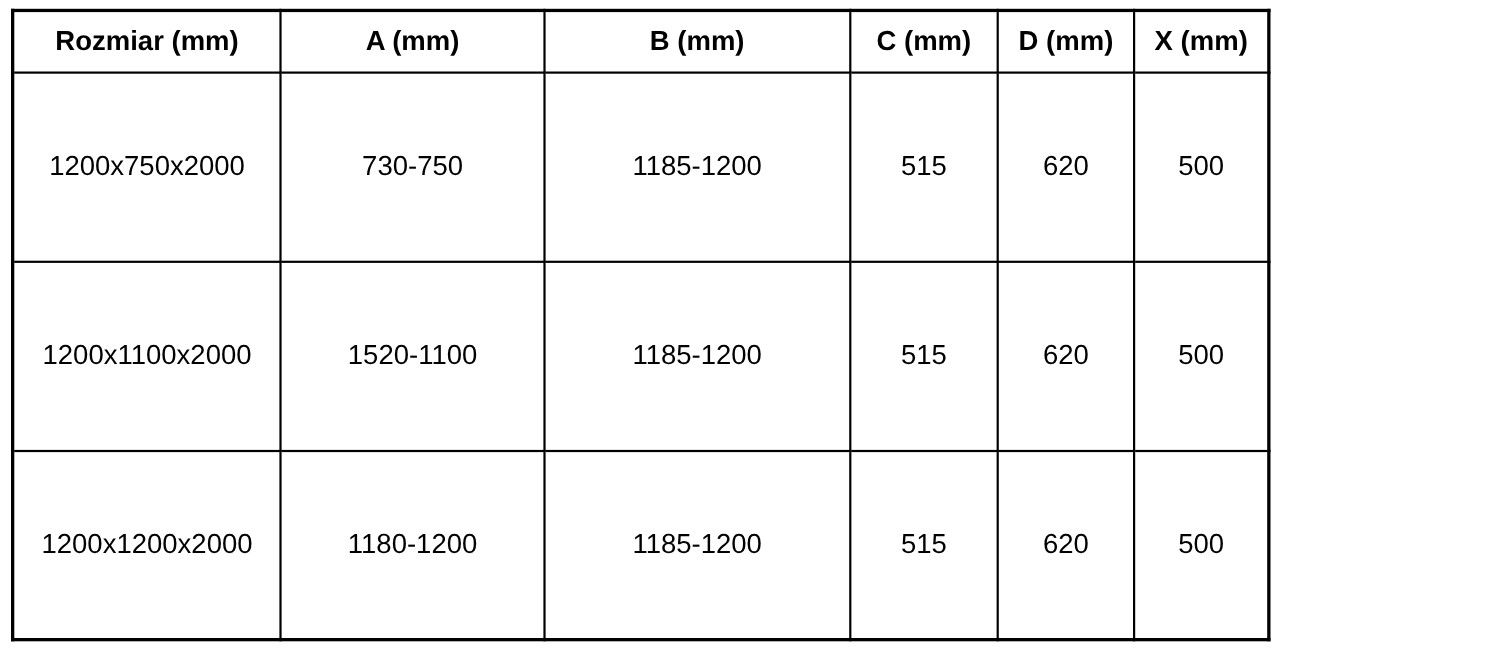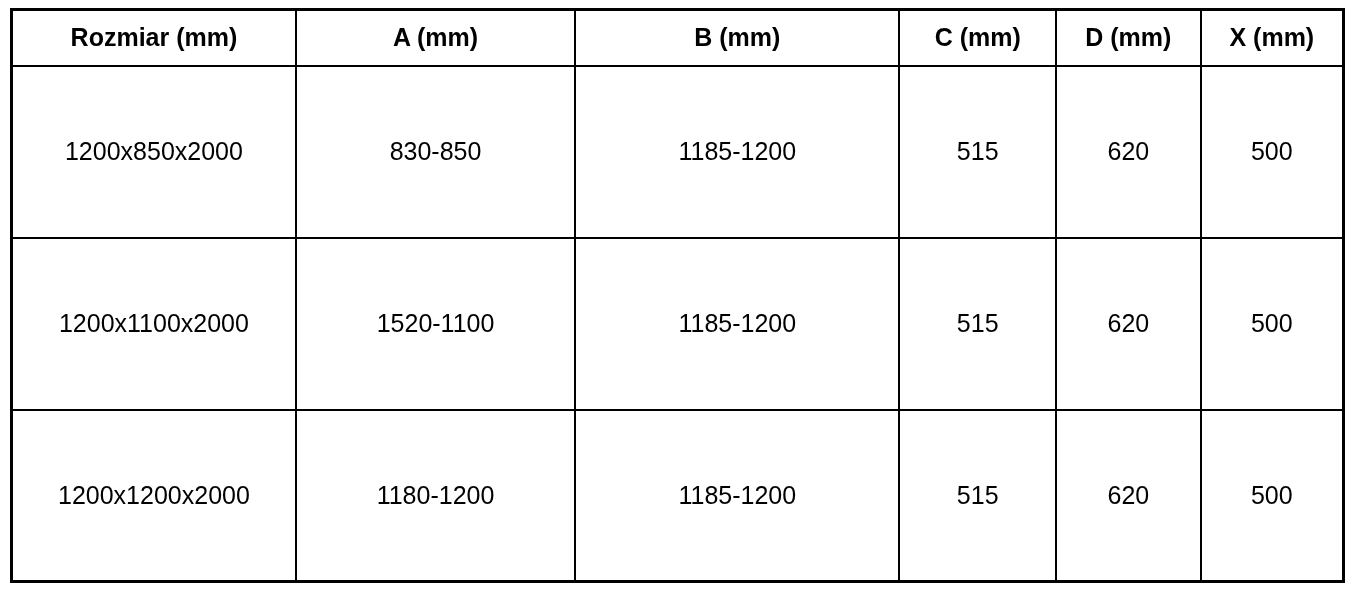"Rozmiar (mm)" table.dim-table { width: 1335px -> 1145px }
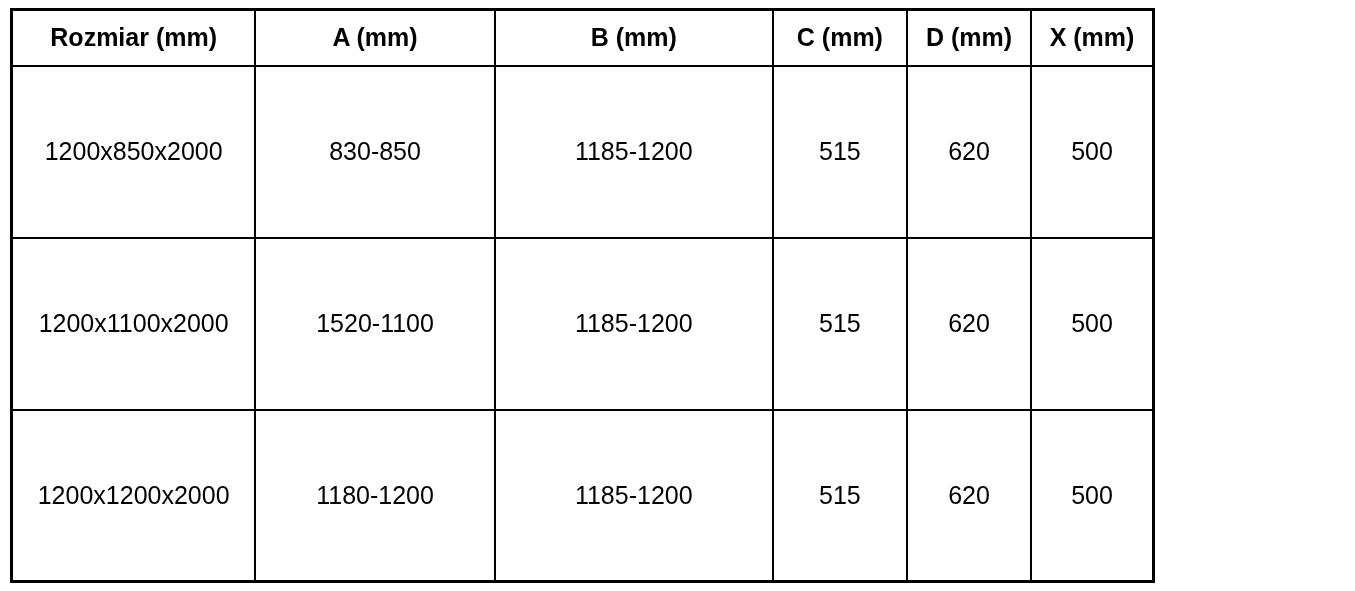"1200x750x2000" tr { html: none -> <tr> <td>1200x750x2000</td> <td>730-750</td> <td>1185-1200</td> <td>515</td> <td>620</td> <td>500</td> </tr> }
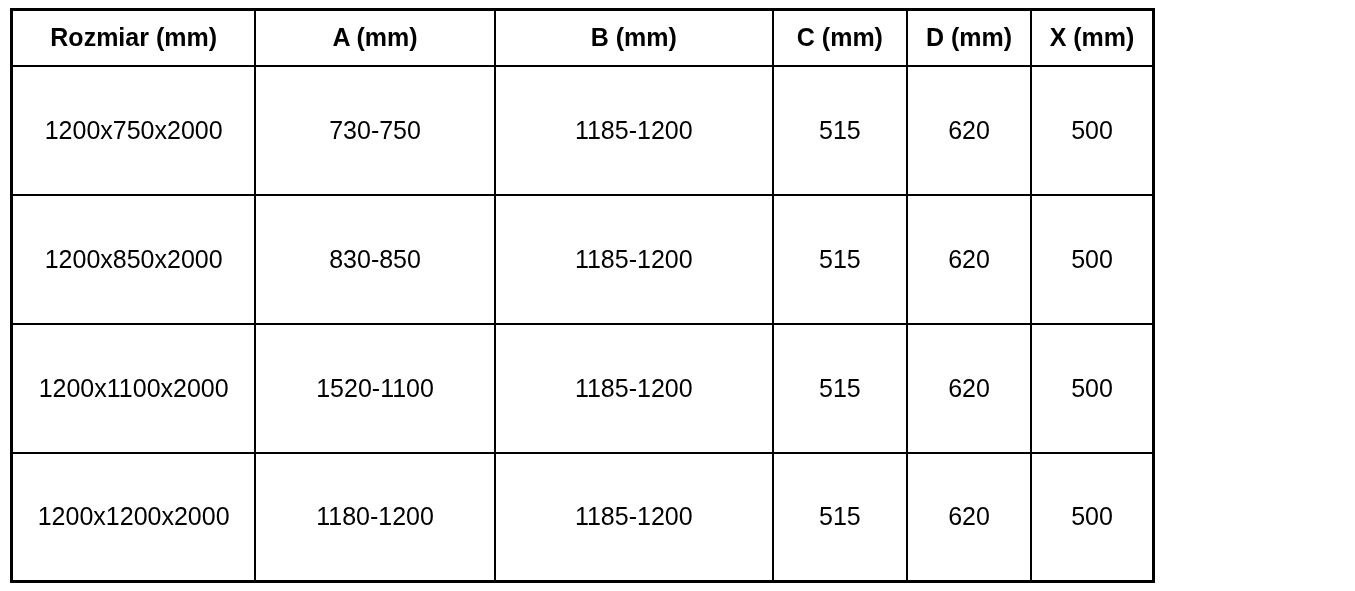"1200x850x2000" tr { html: <tr> <td>1200x850x2000</td> <td>830-850</td> <td>1185-1200</td> <td>515</td> <td>620</td> <td>500</td> </tr> -> none }
